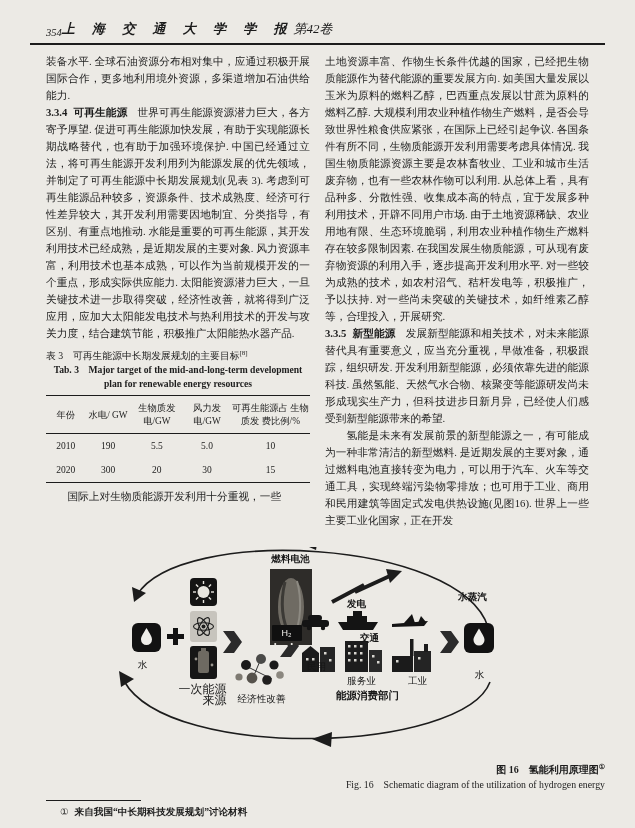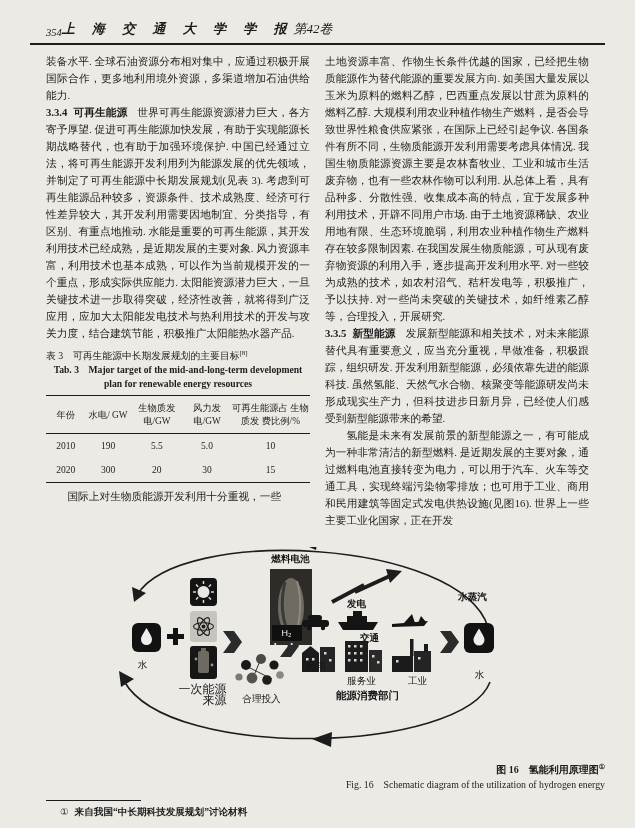"合理投入" div.fl { text: 合理投入 -> 经济性改善 }
